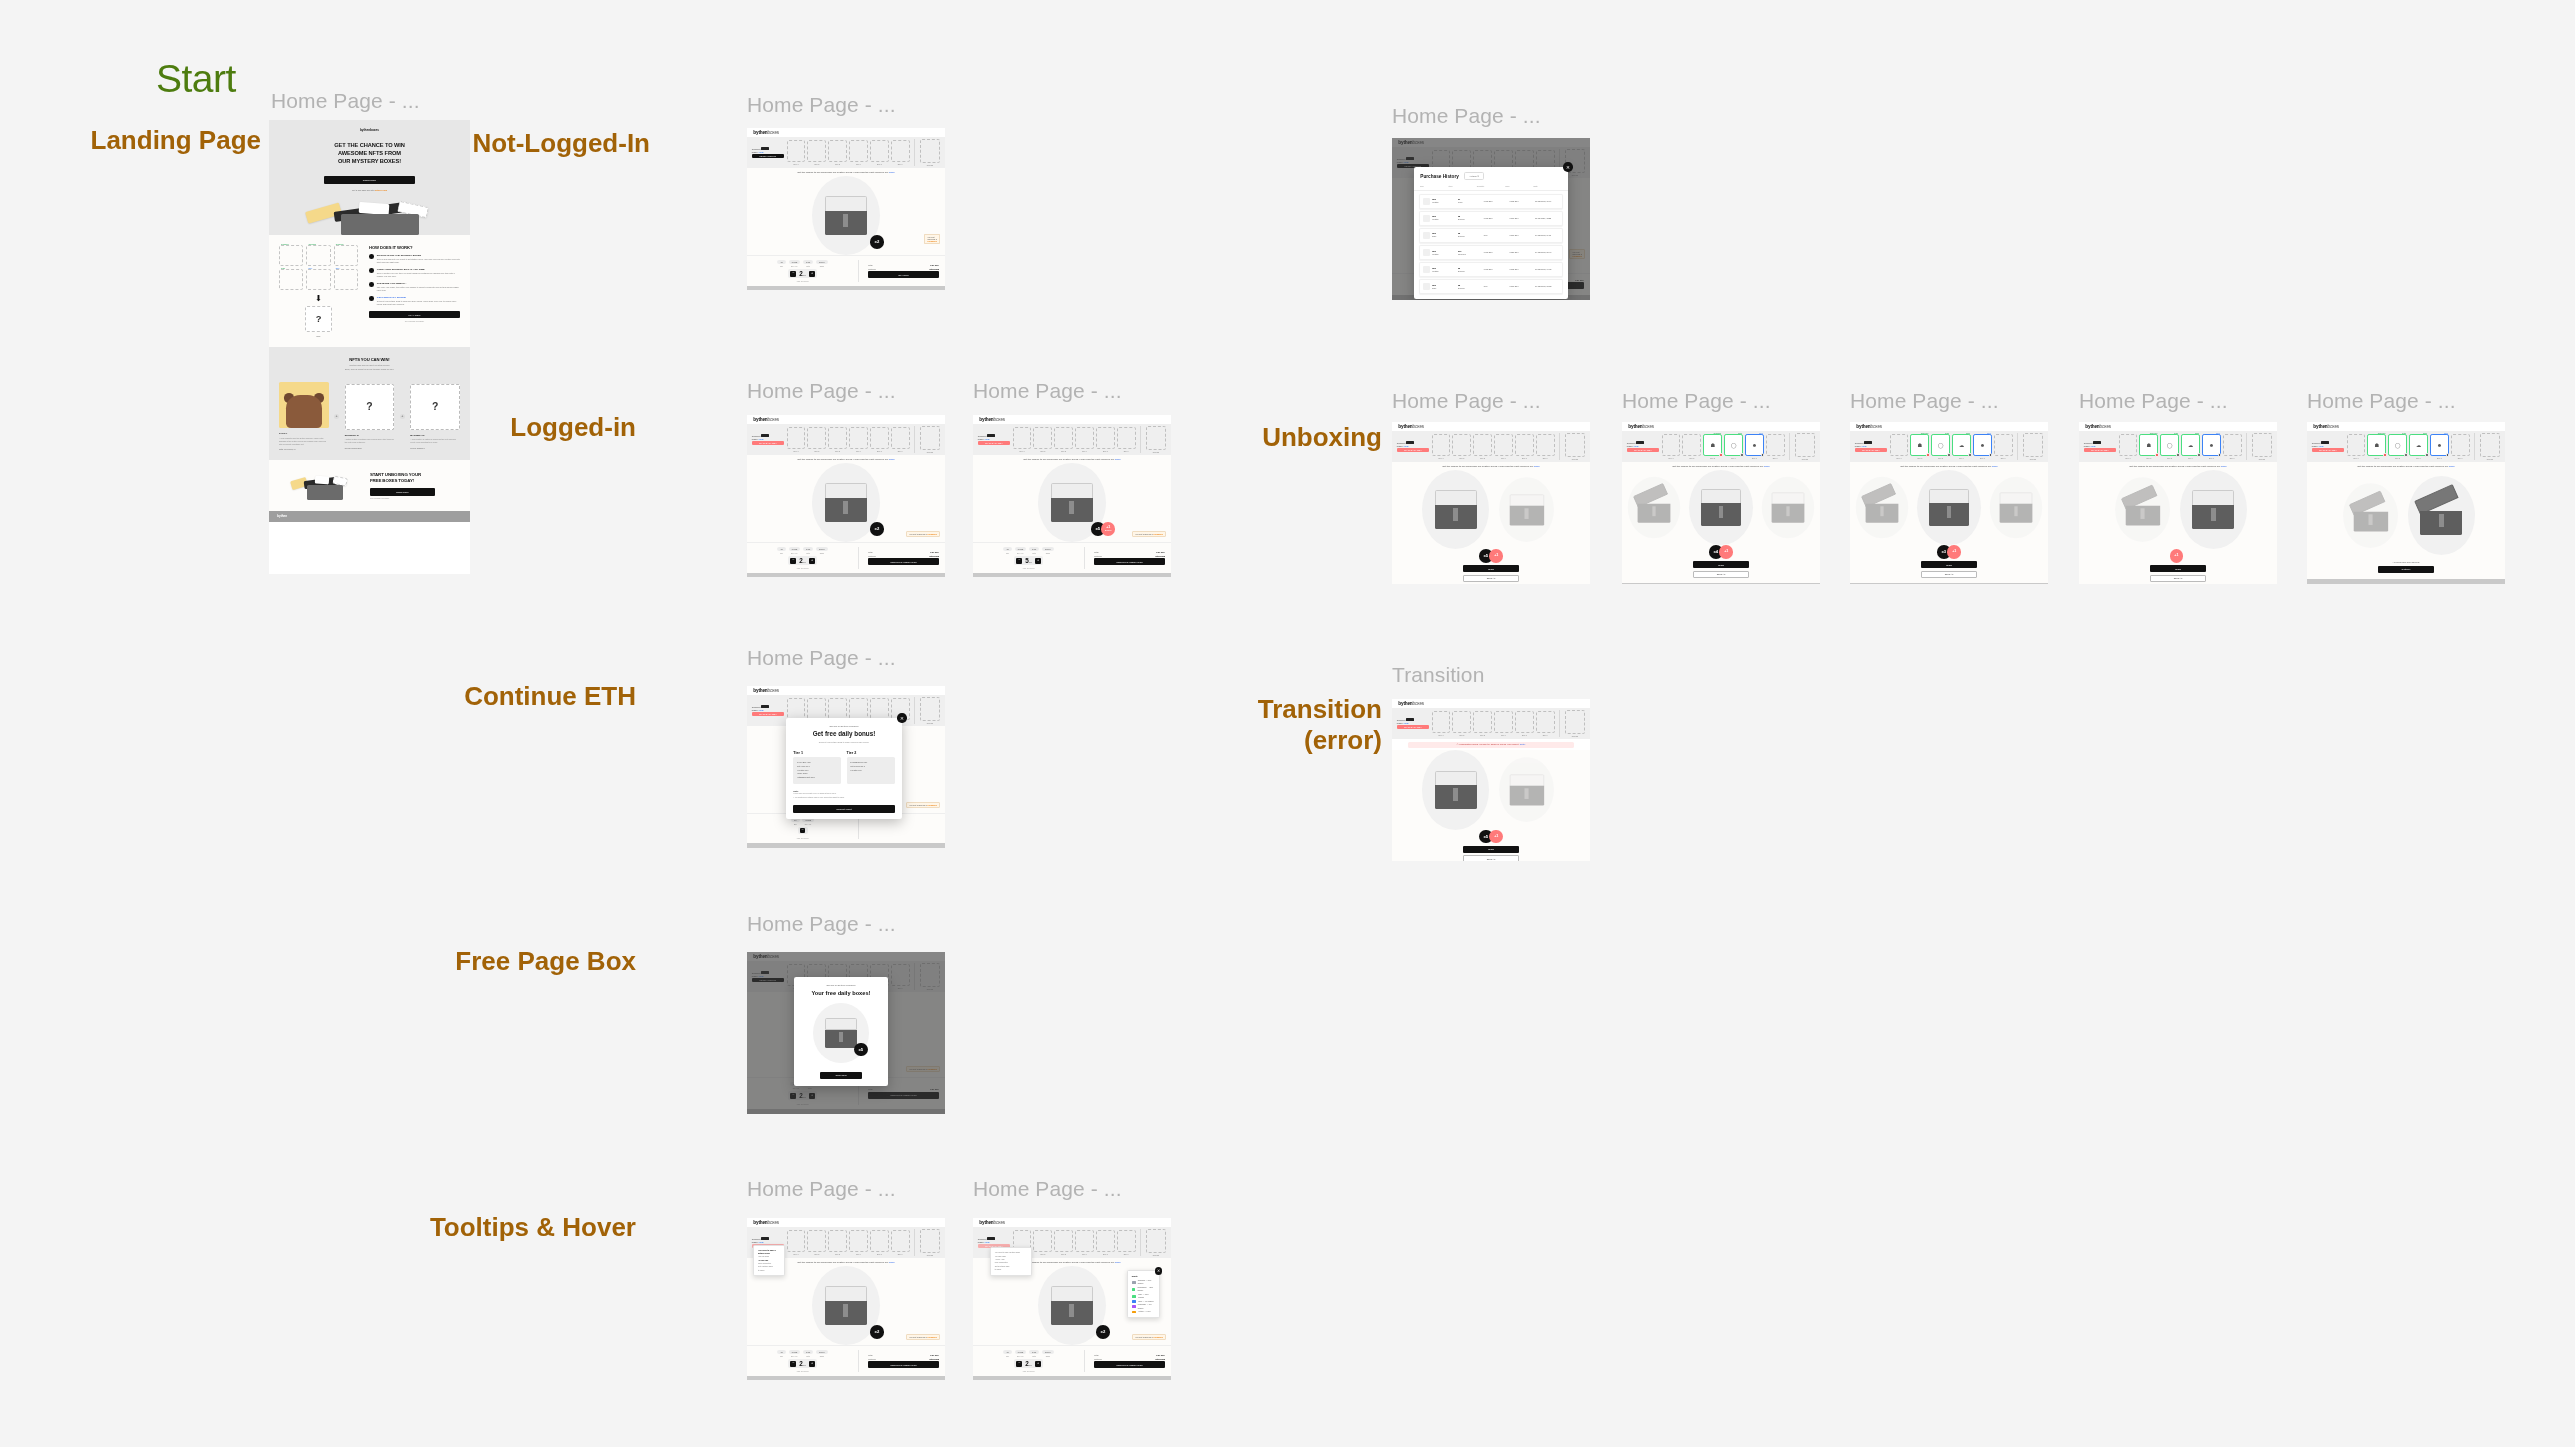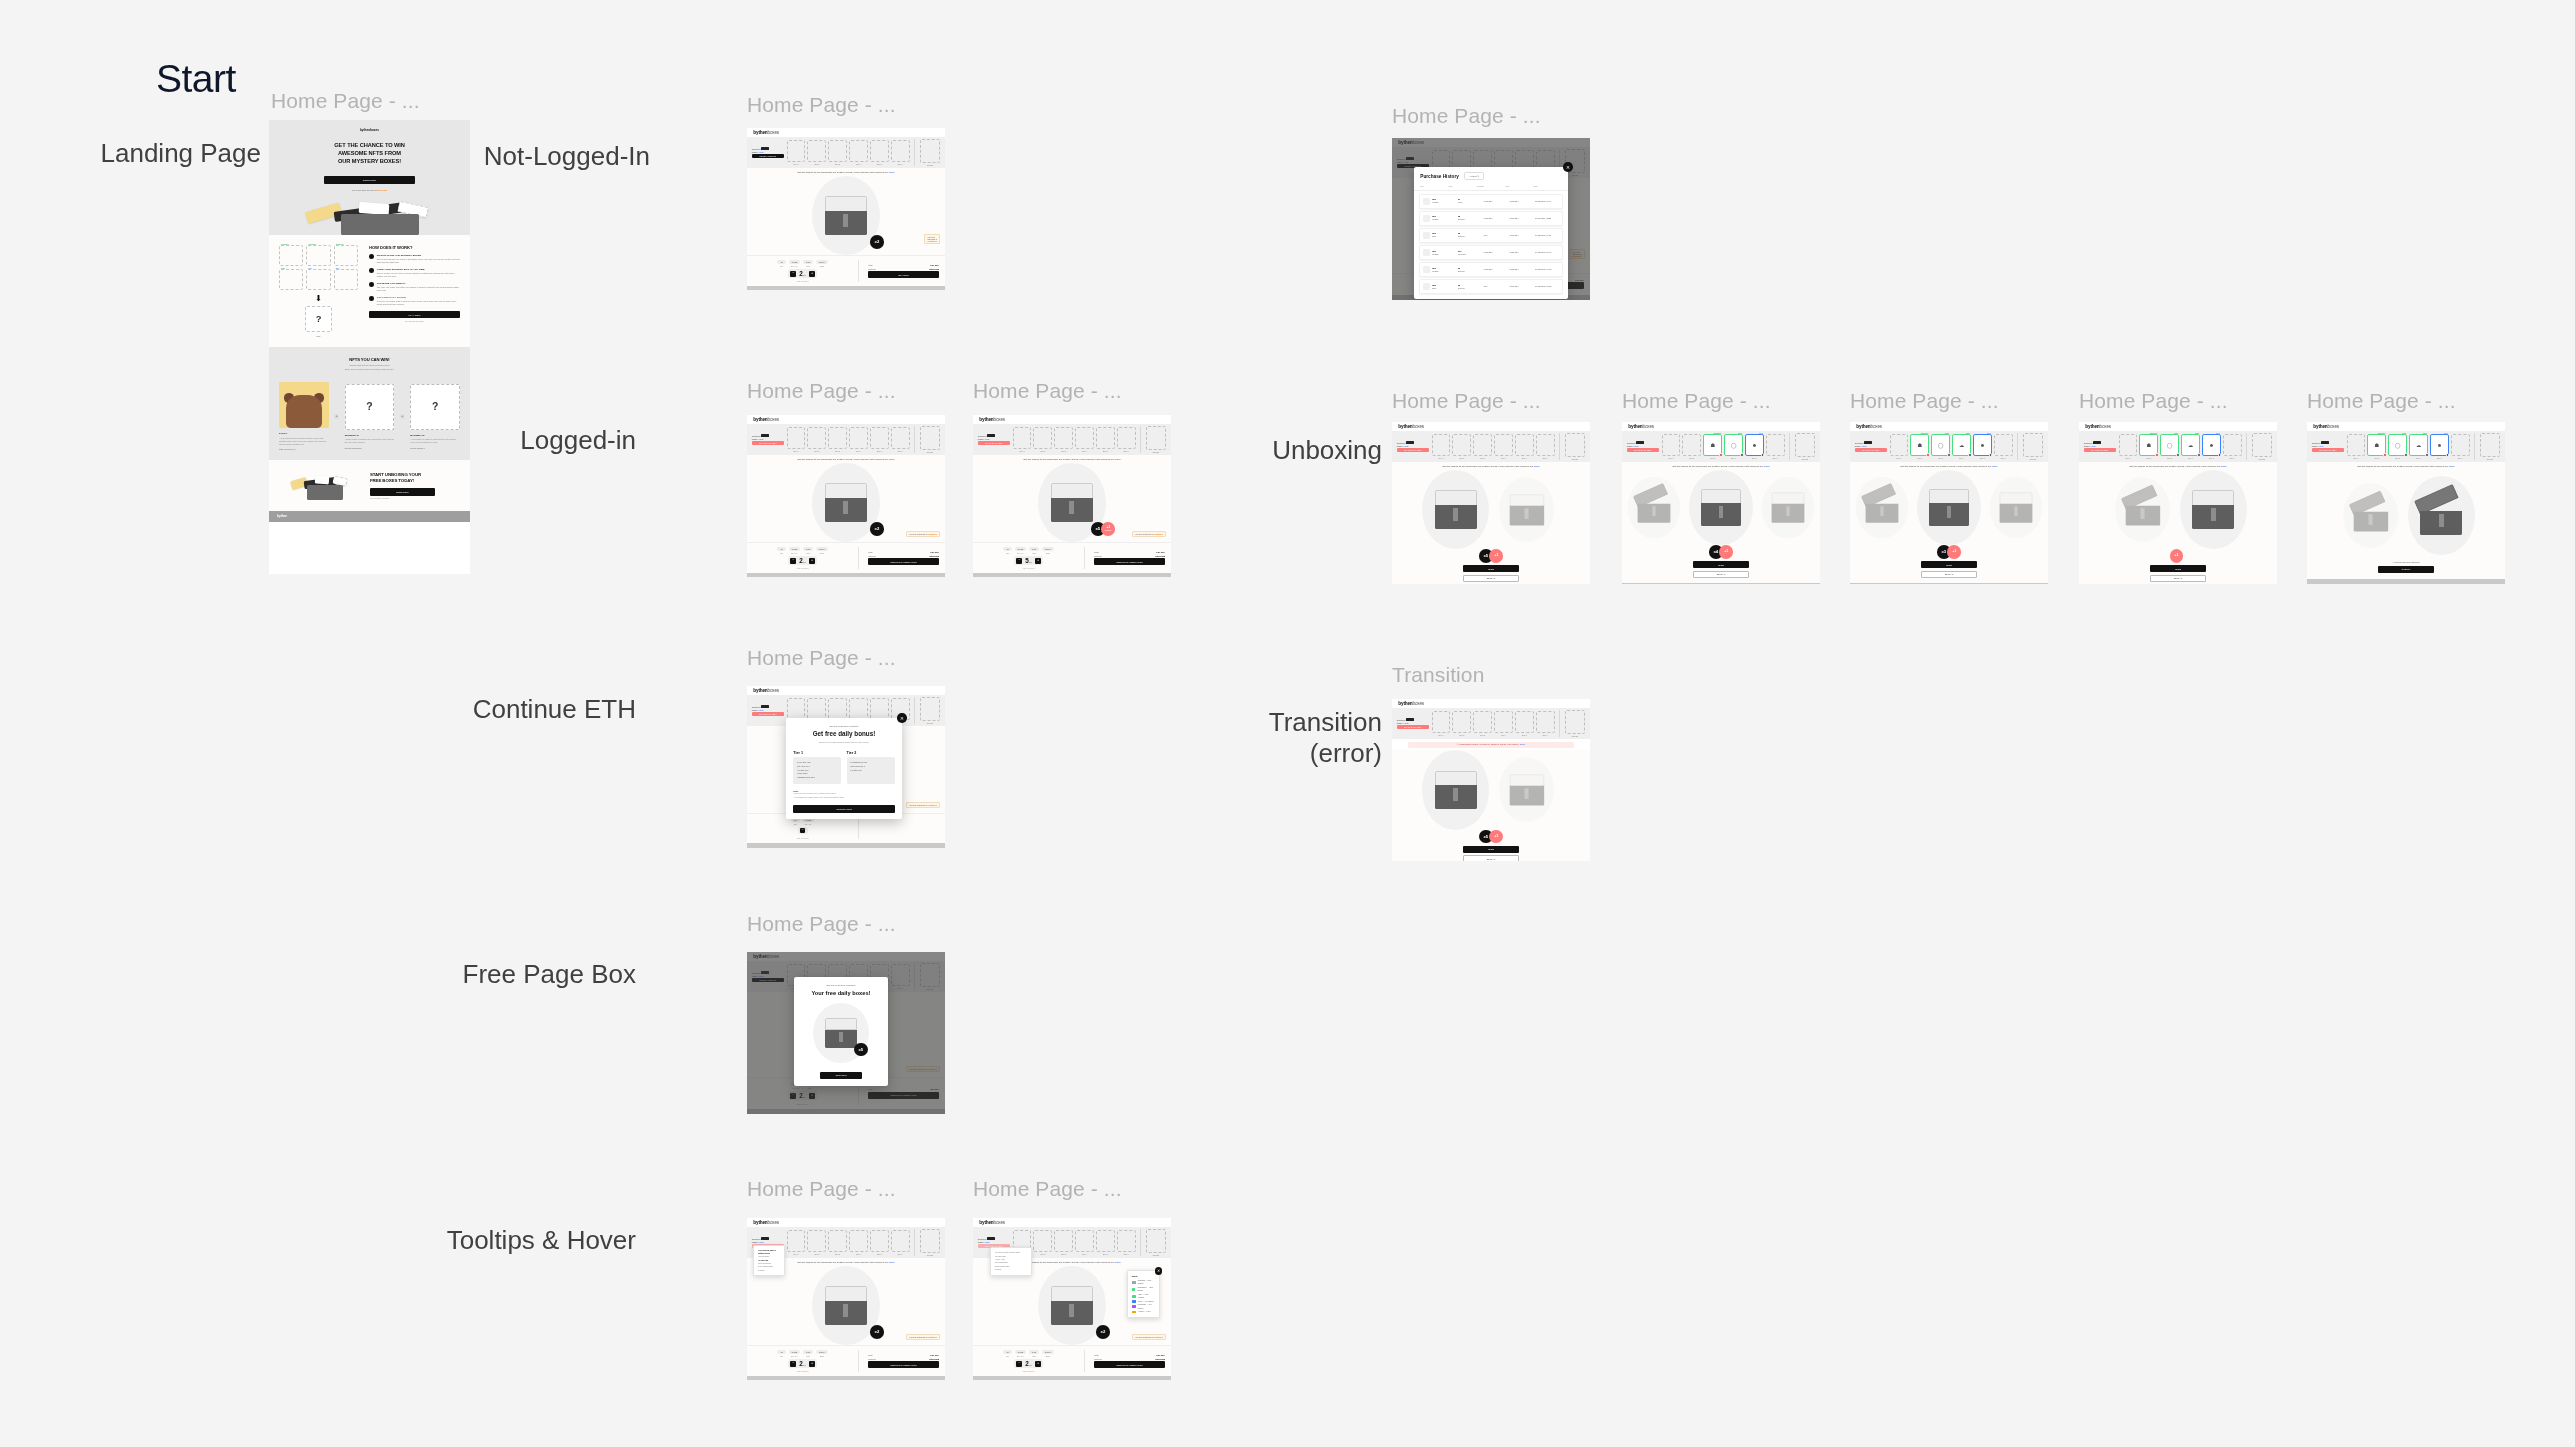"Start" .start-label { color: #0f172a -> #4d7c0f }
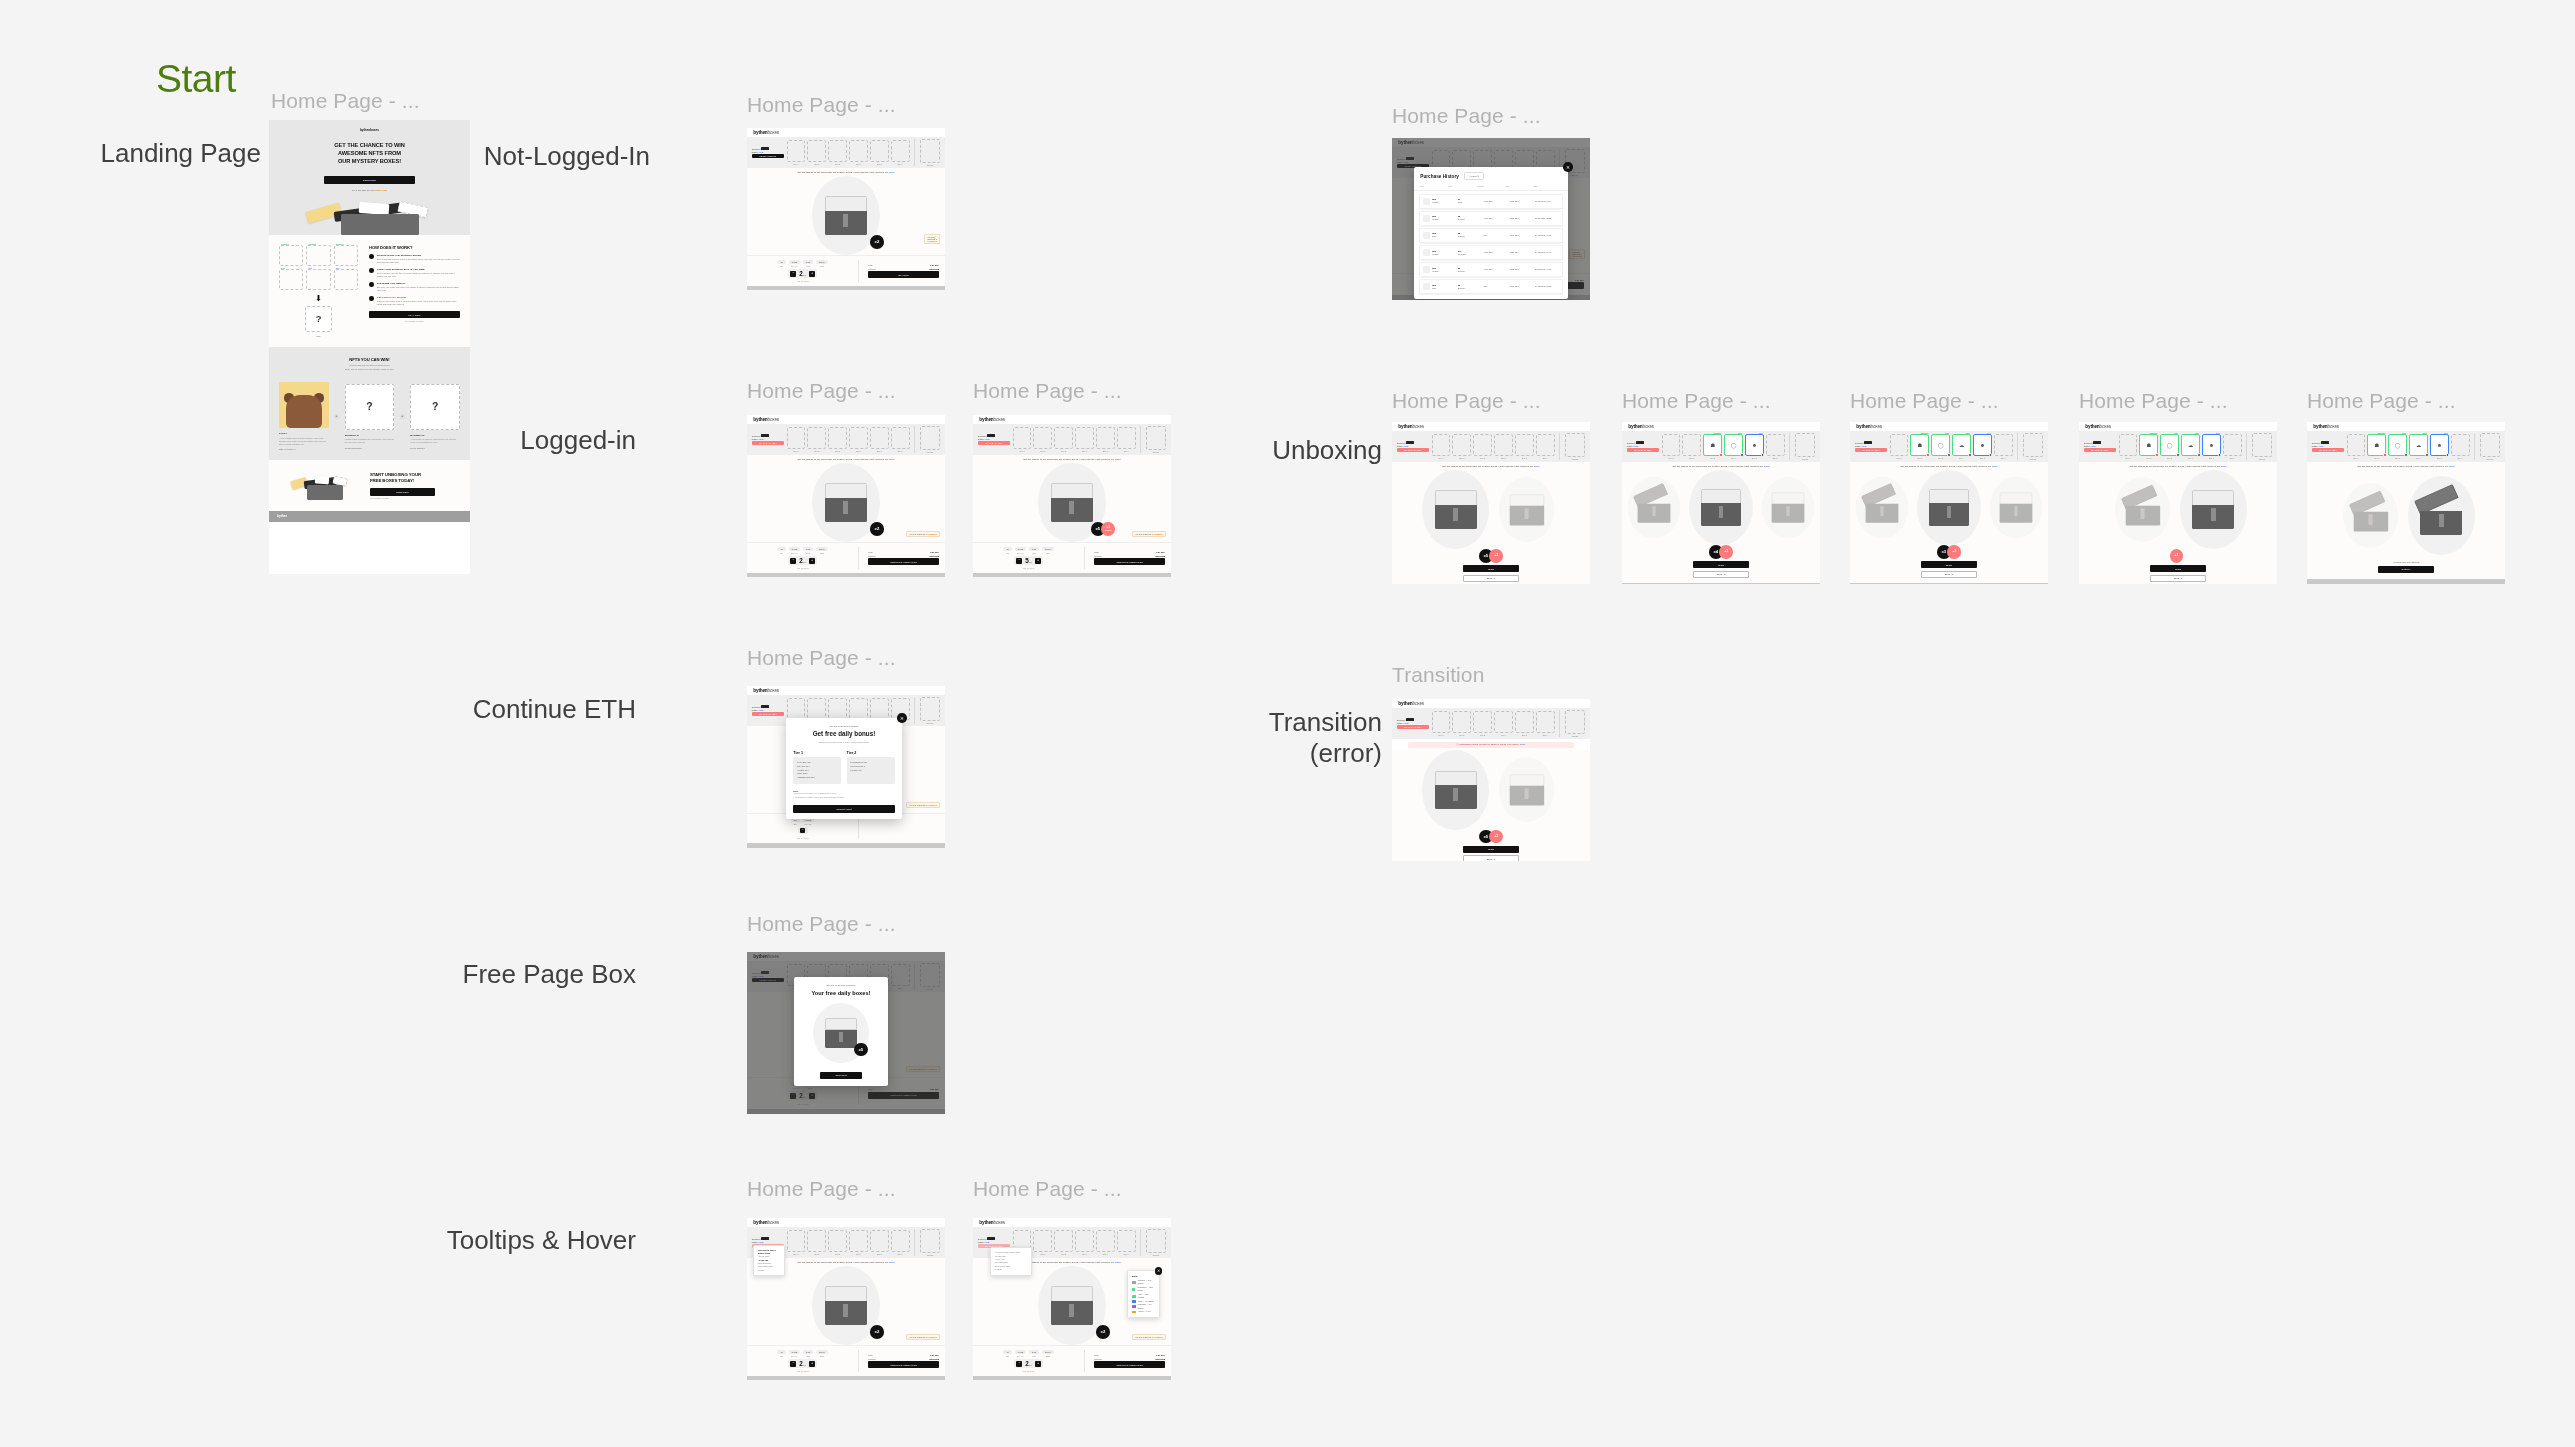"Landing Page" .sec-label { color: #404040 -> #a16207; font-weight: 400 -> 700; margin-top: 13px -> none }
